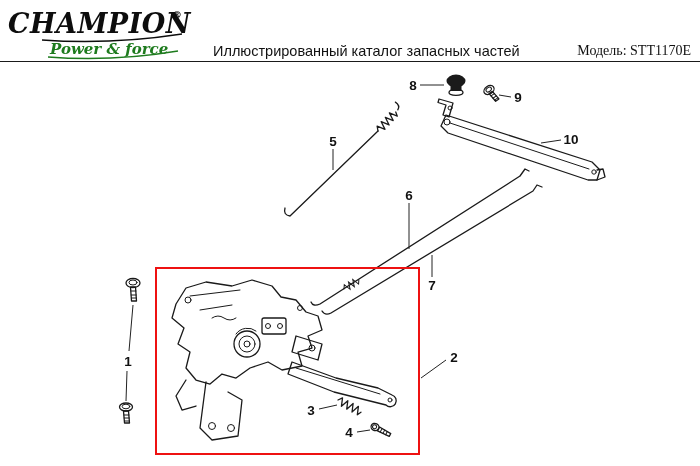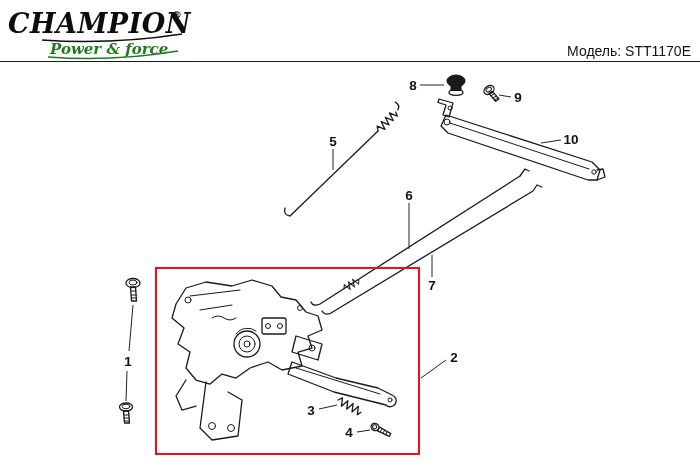"Иллюстрированный каталог запасных частей" div.header-title { html: none -> <div>Иллюстрированный каталог запасных частей</div> }
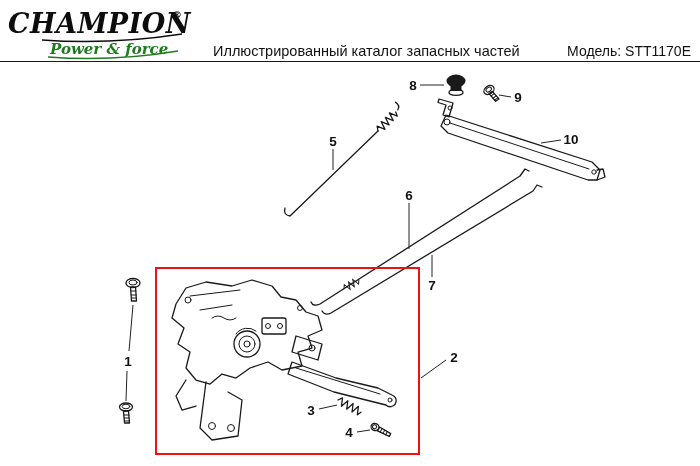"Модель: STT1170E" .header-model { font-family: none -> Liberation Serif, serif }
